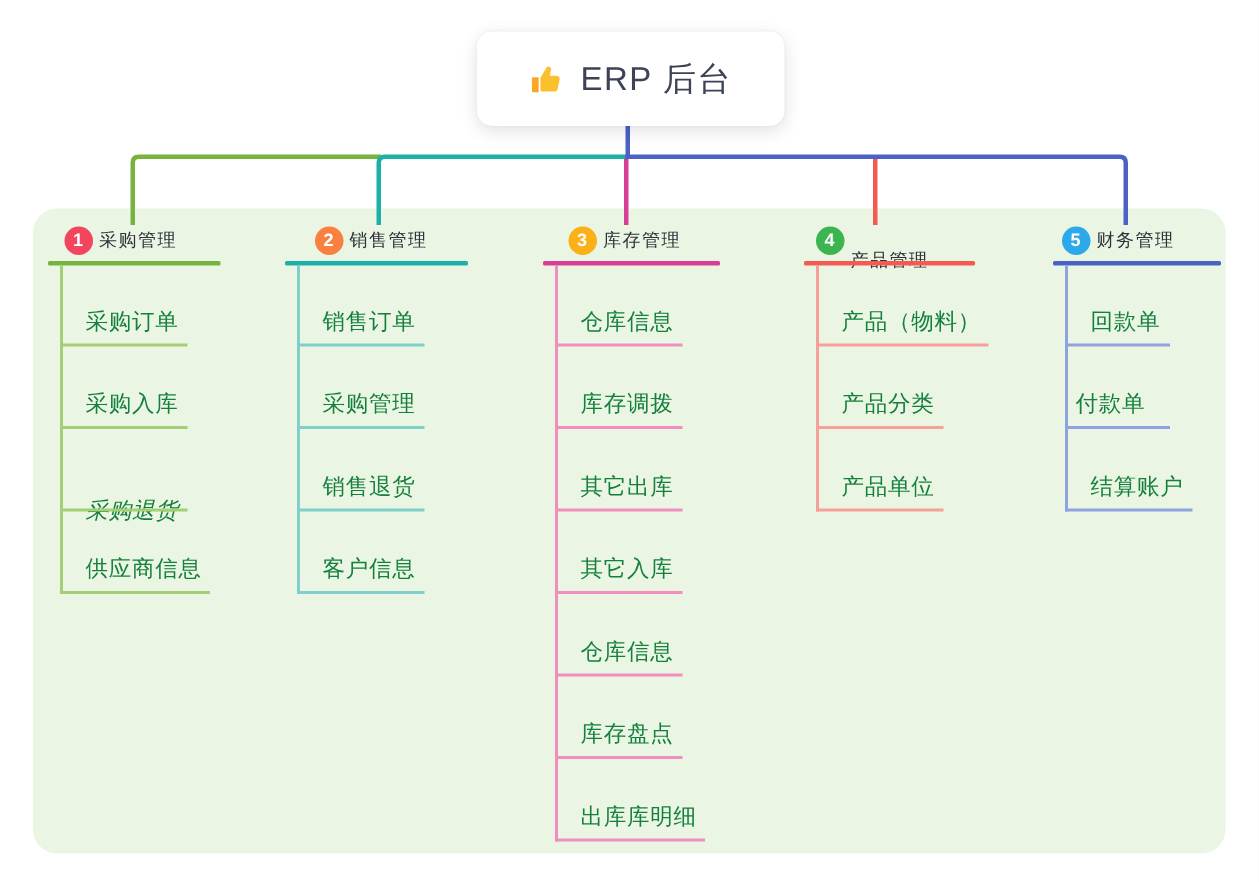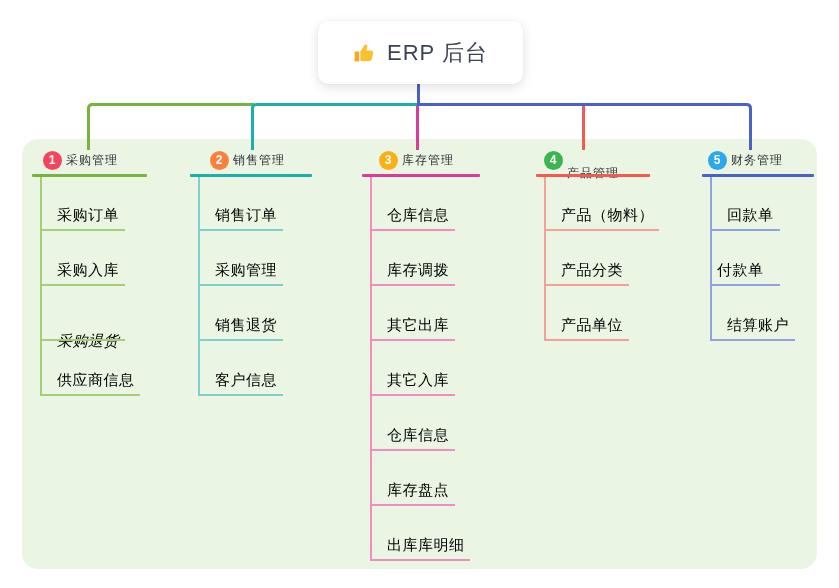"采购订单" .child { color: #000000 -> #15803d }
